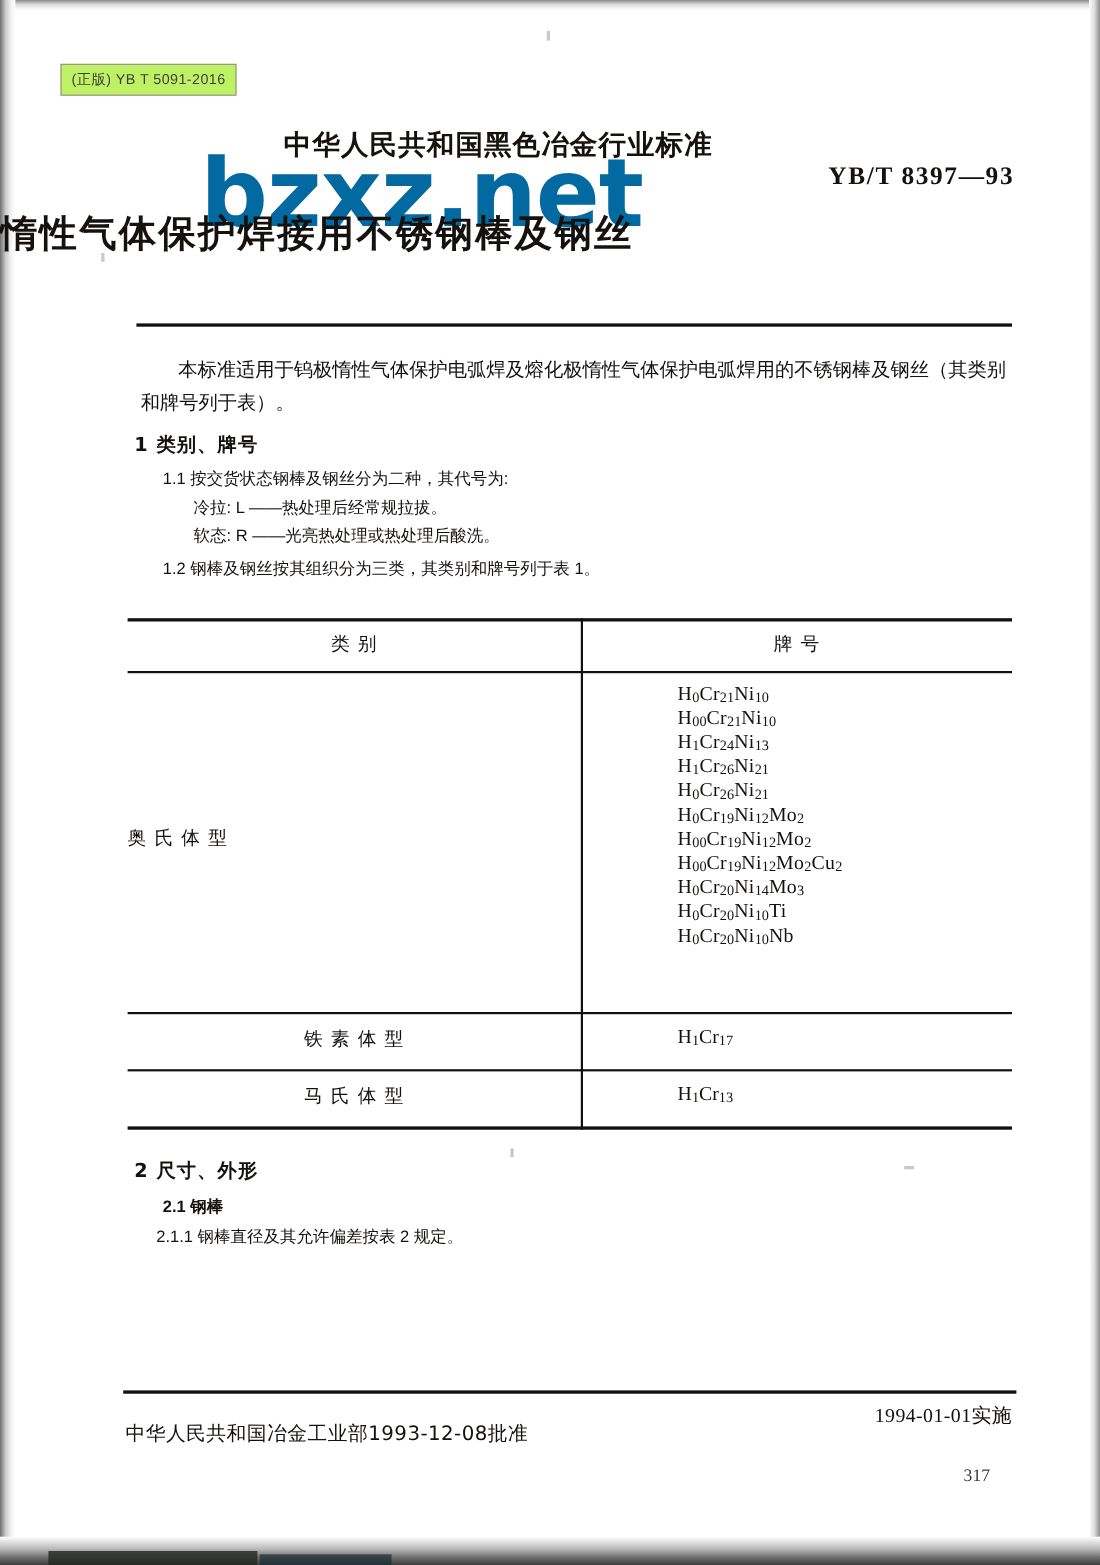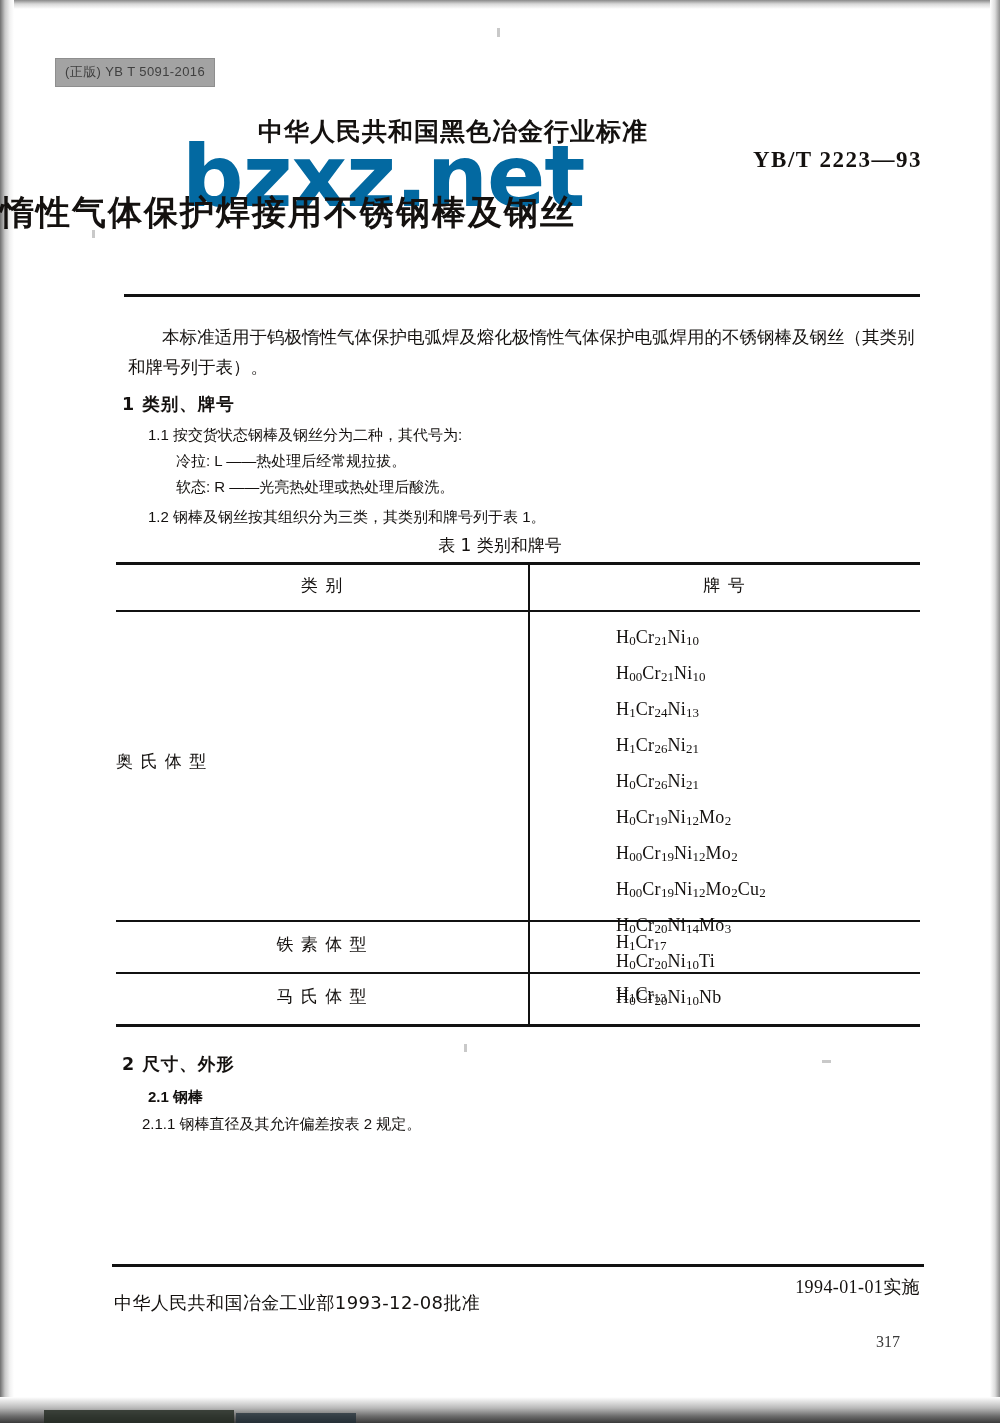"(正版) YB T 5091-2016" .stamp { background: #a3a3a3 -> #bef264 }
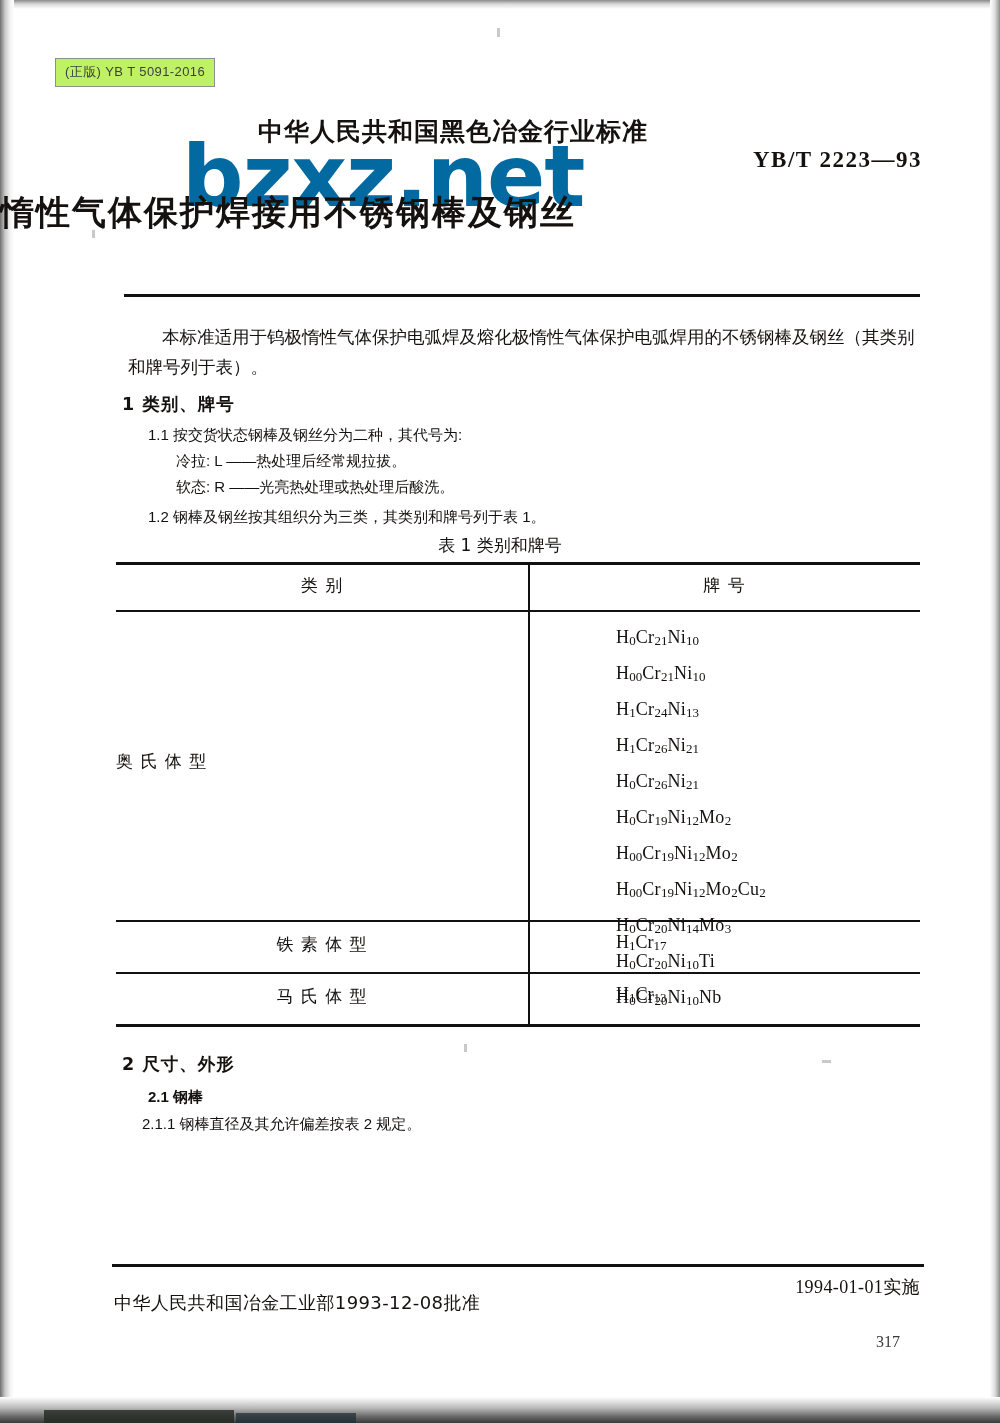"YB/T 2223—93" div.std-code { text: 2223 -> 8397 }
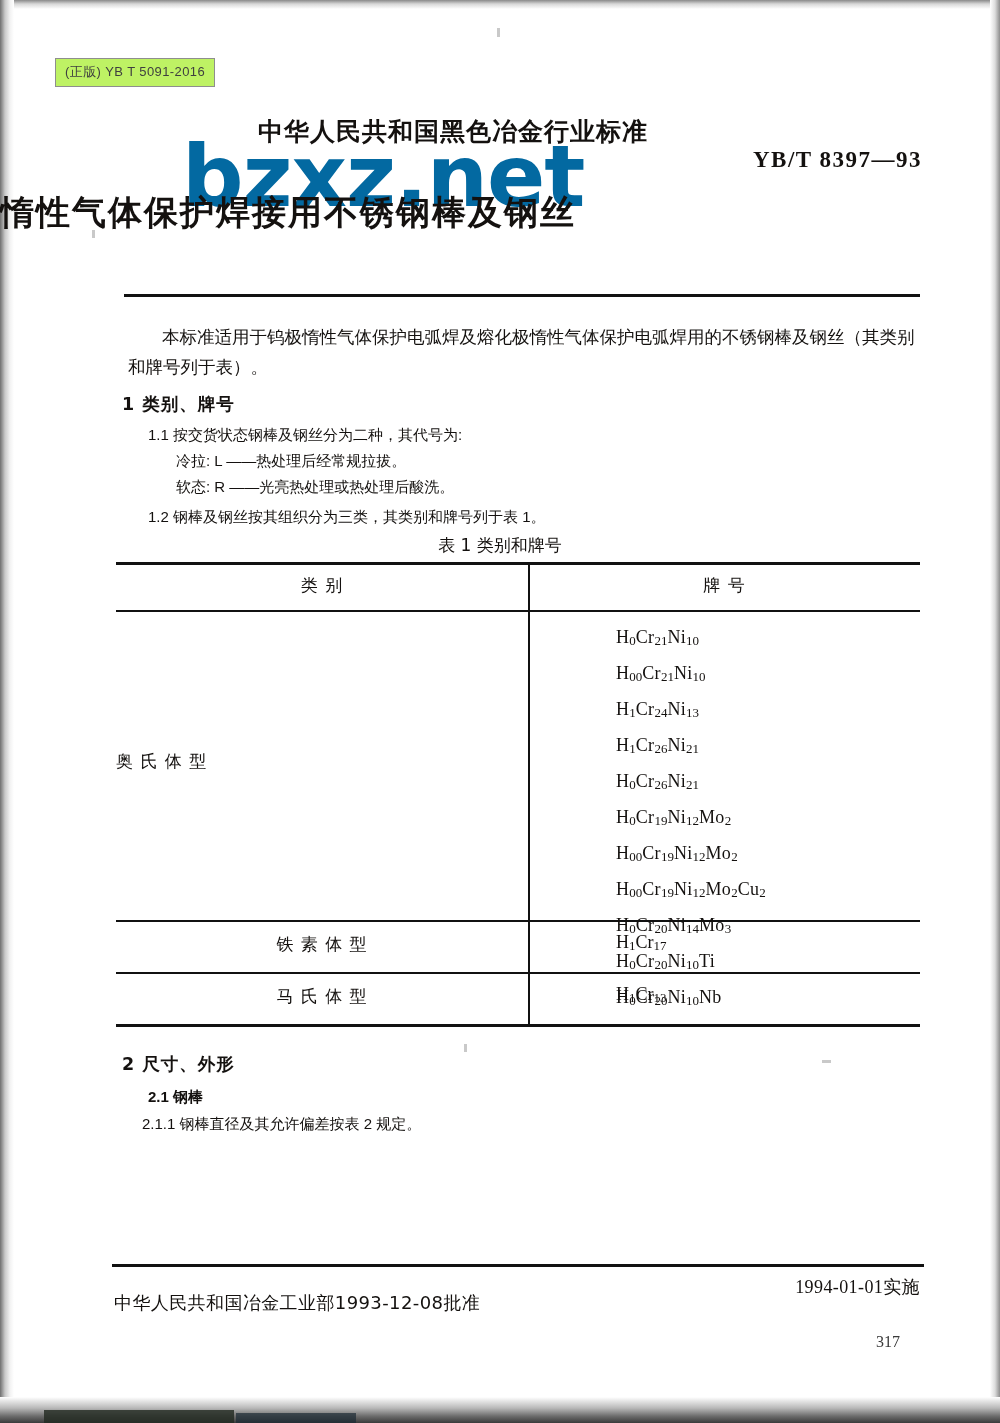"表 1 类别和牌号" div.tbl-caption { html: <div>表 1 类别和牌号</div> -> none }
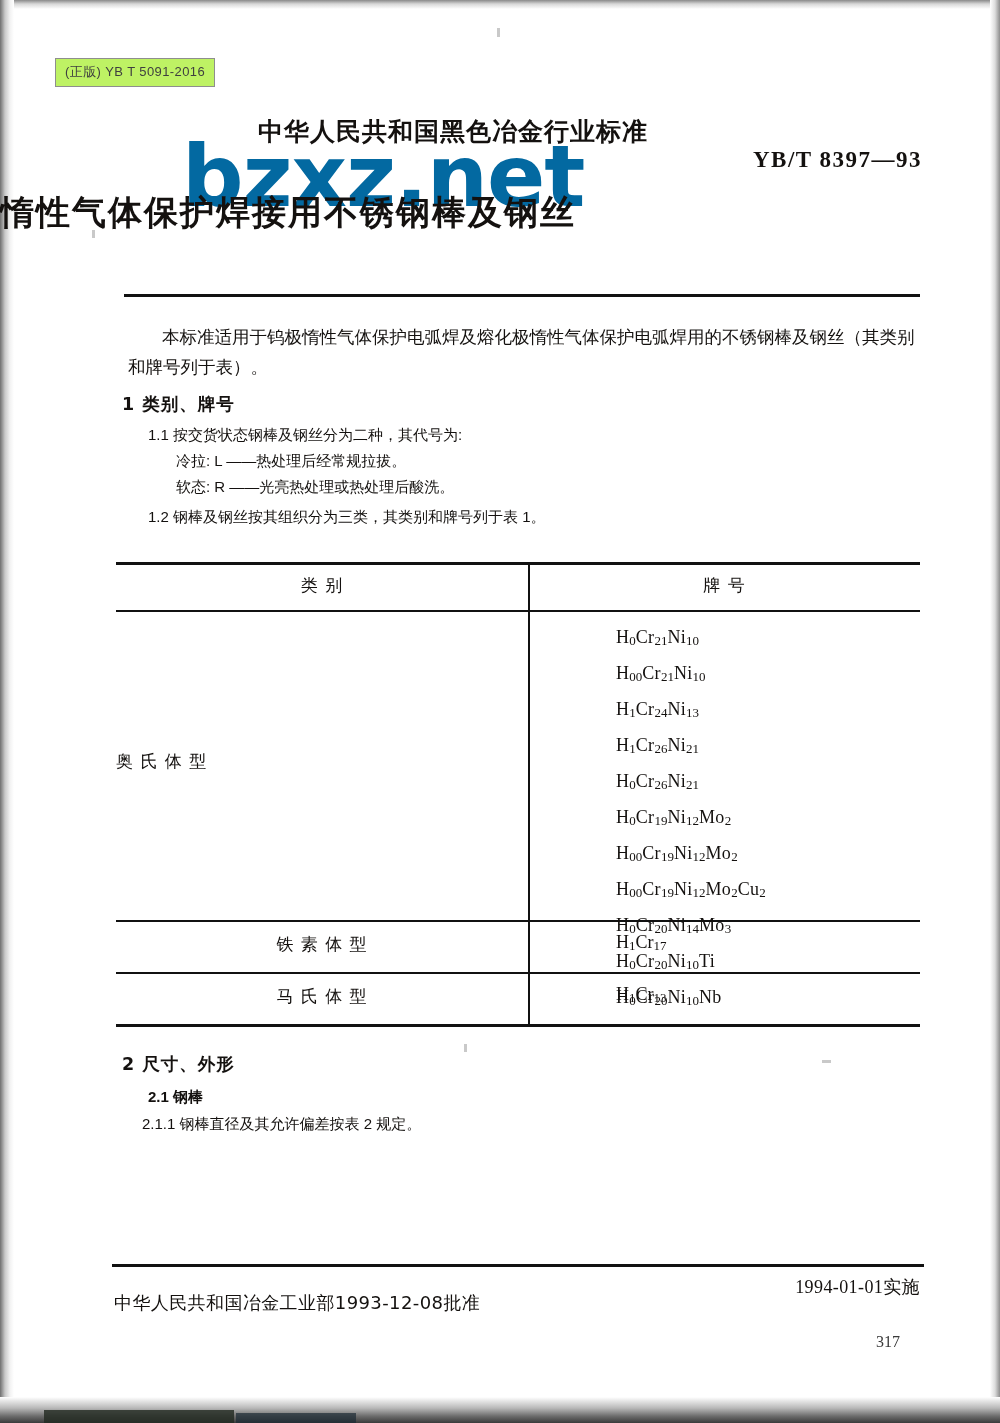"H0Cr21Ni10" .grades { line-height: 34px -> 20px }
